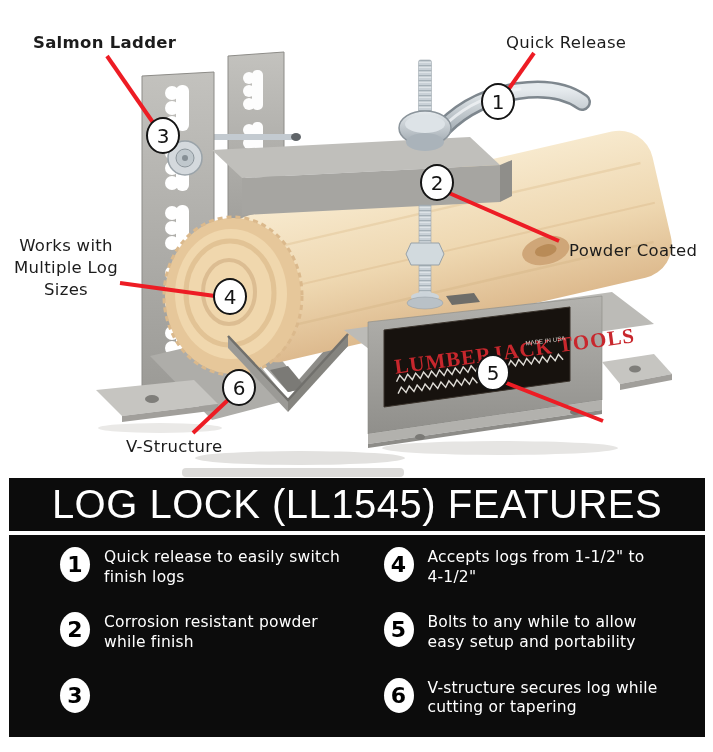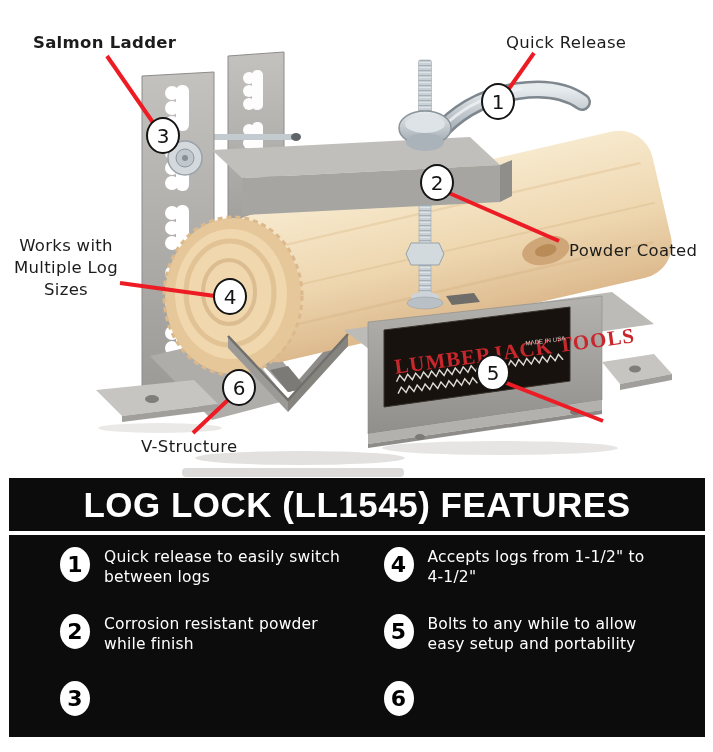"V-Structure" div.plabel { left: 141px -> 126px }
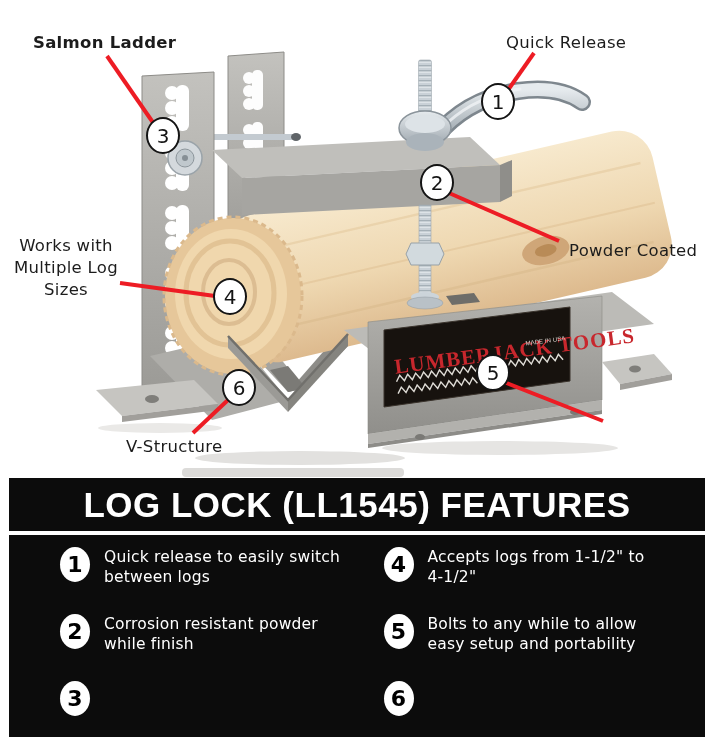"LOG LOCK (LL1545) FEATURES" .title-bar h1 { font-size: 35px -> 40px; font-weight: 700 -> 400 }
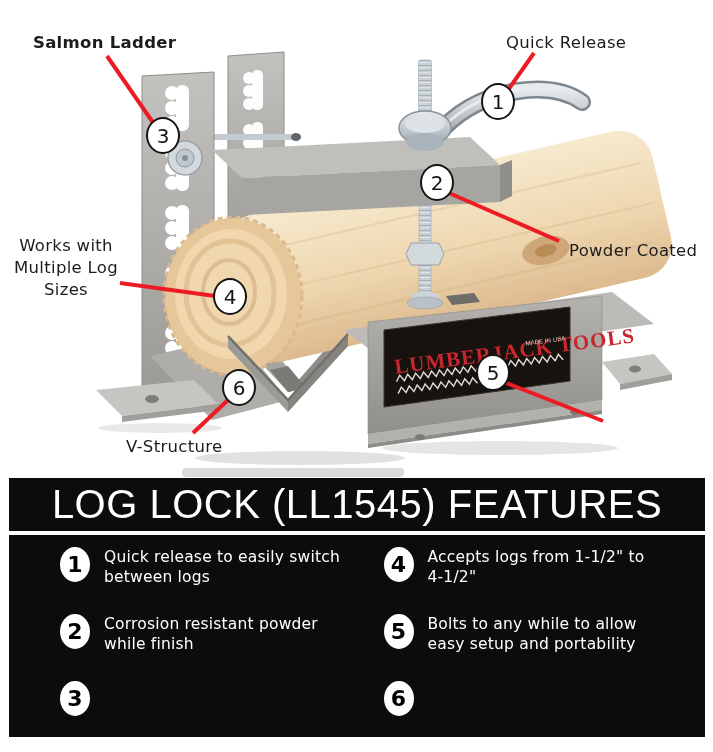"Quick release to easily switch" div.ftext { text: between -> finish }
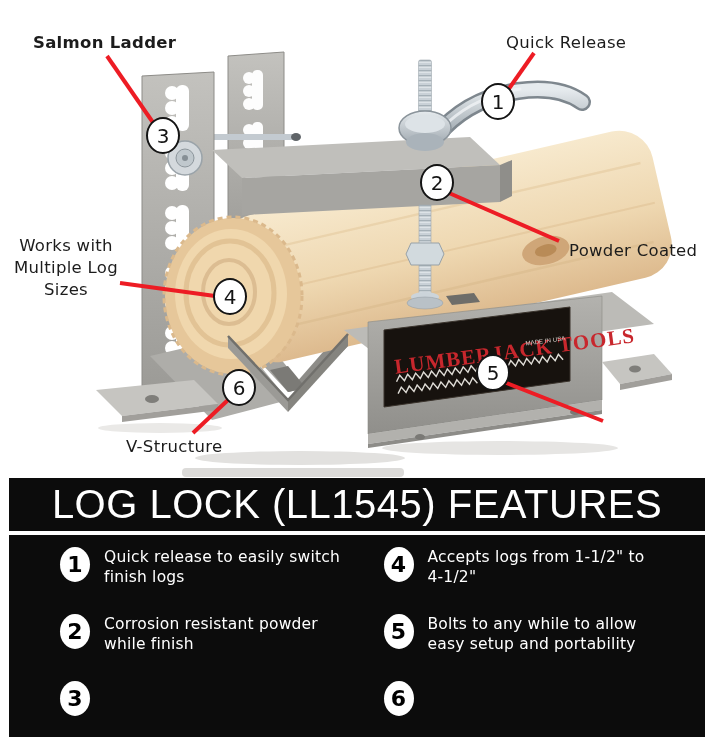"V-structure secures log while" div.ftext { html: none -> <div>V-structure secures log while cutting or tapering</div> }
